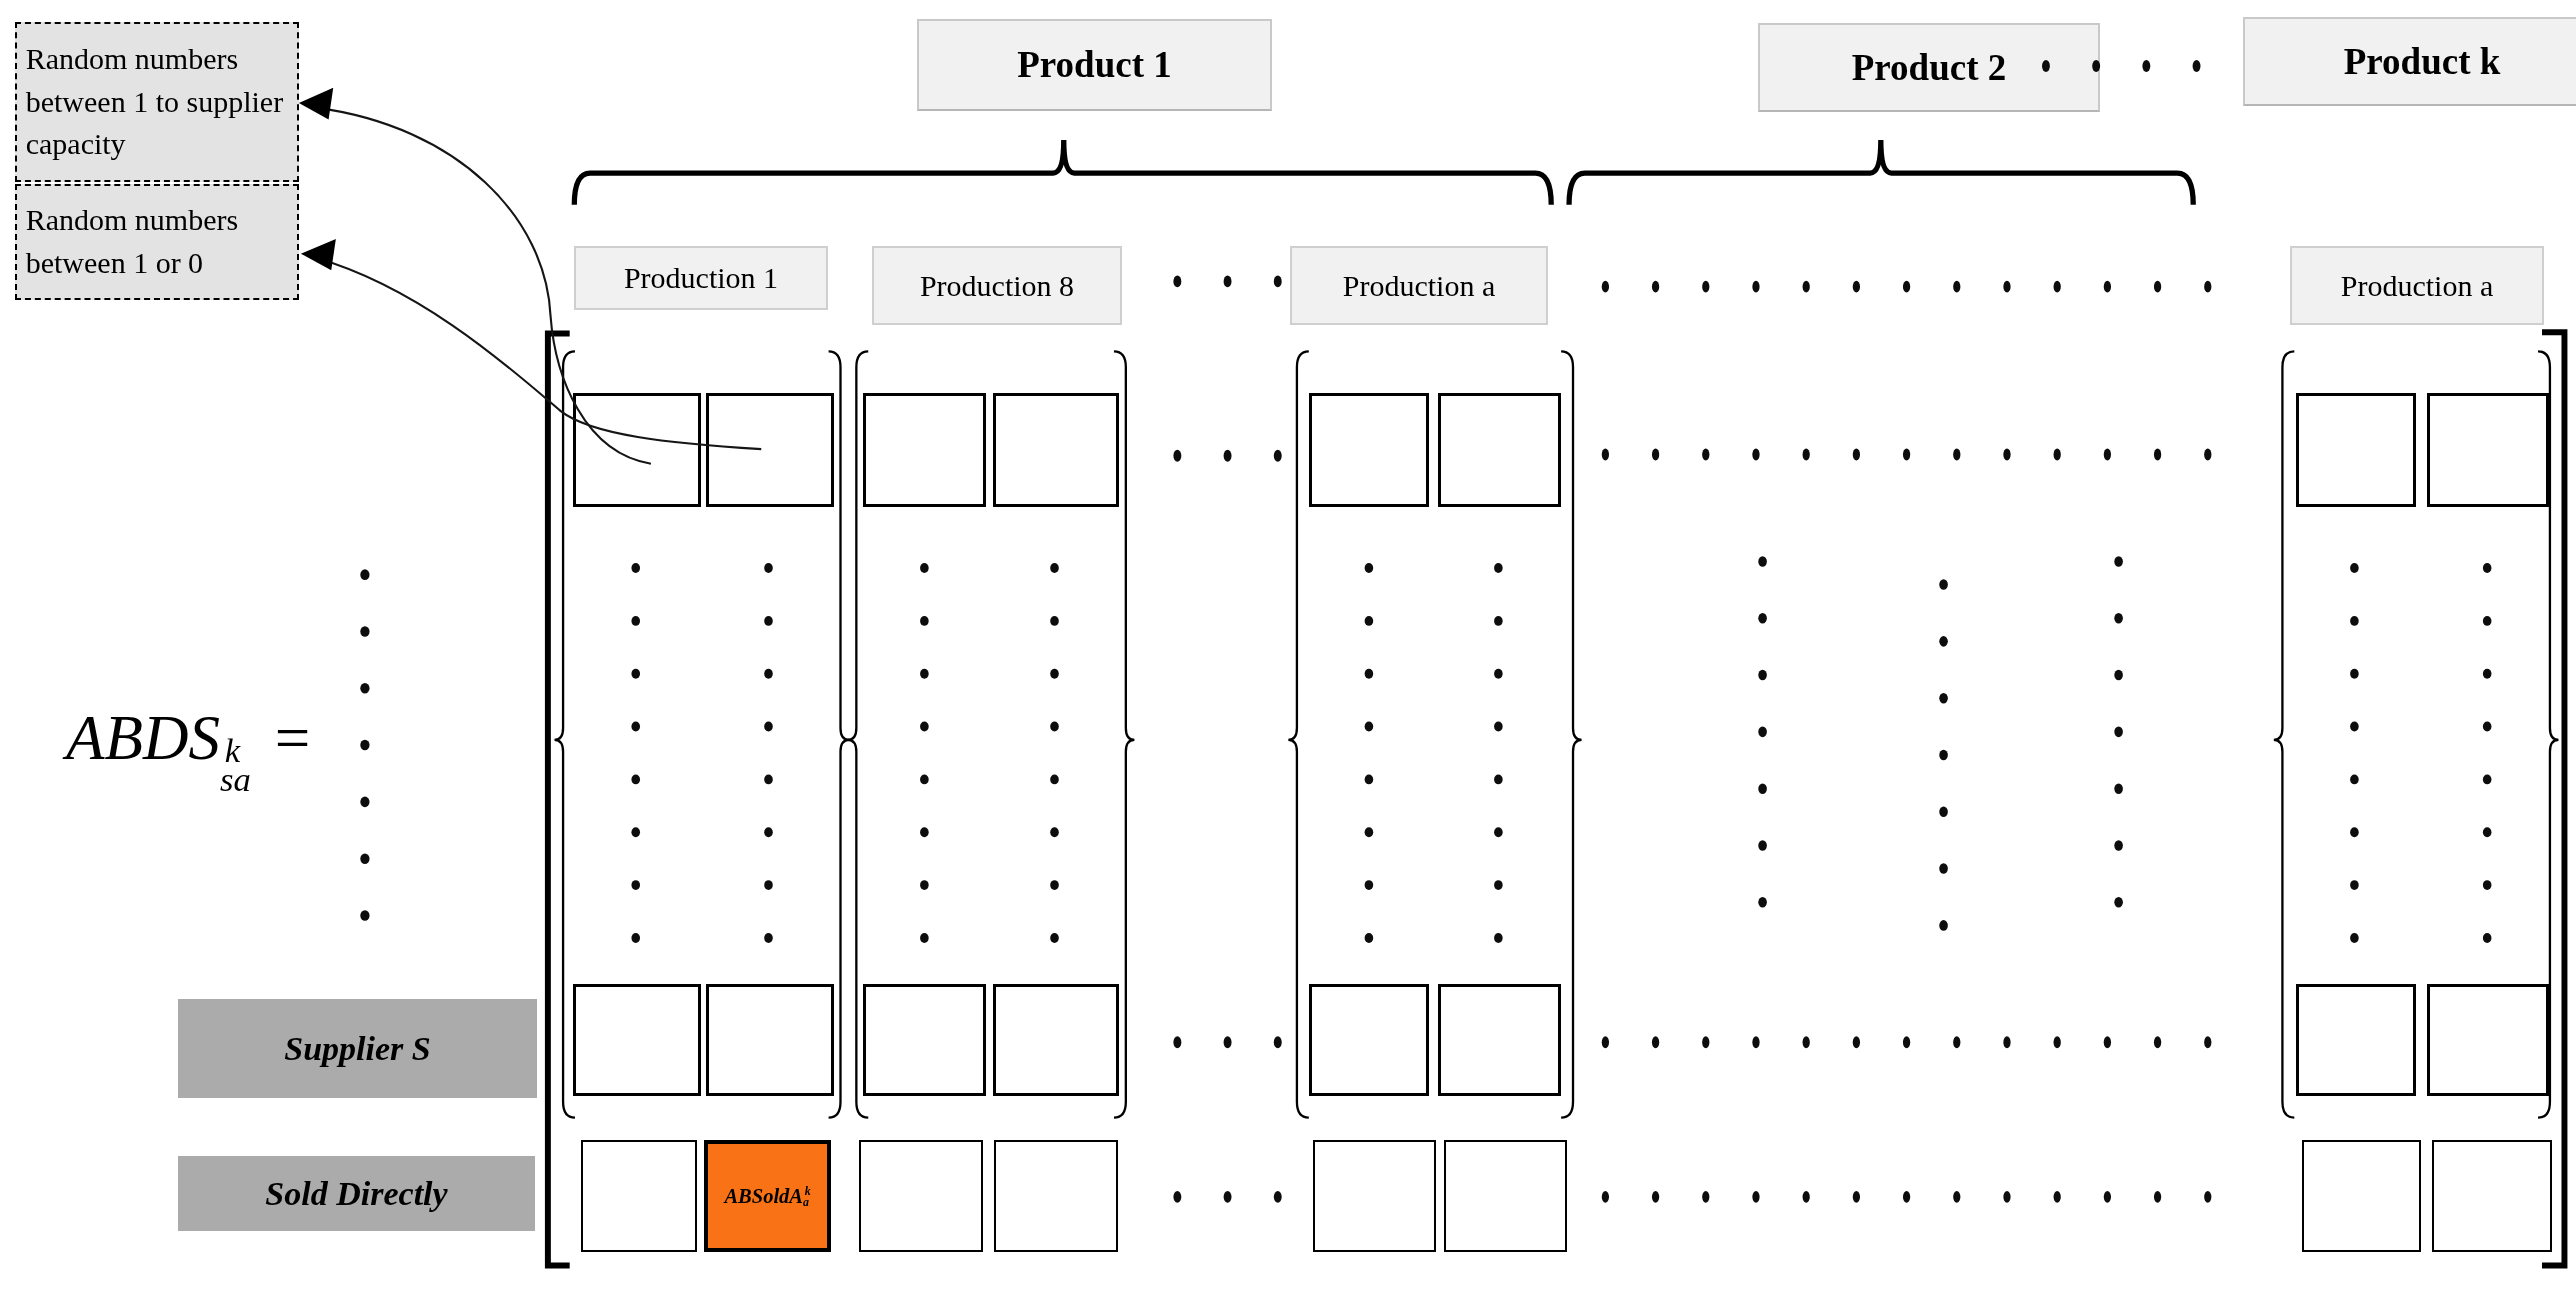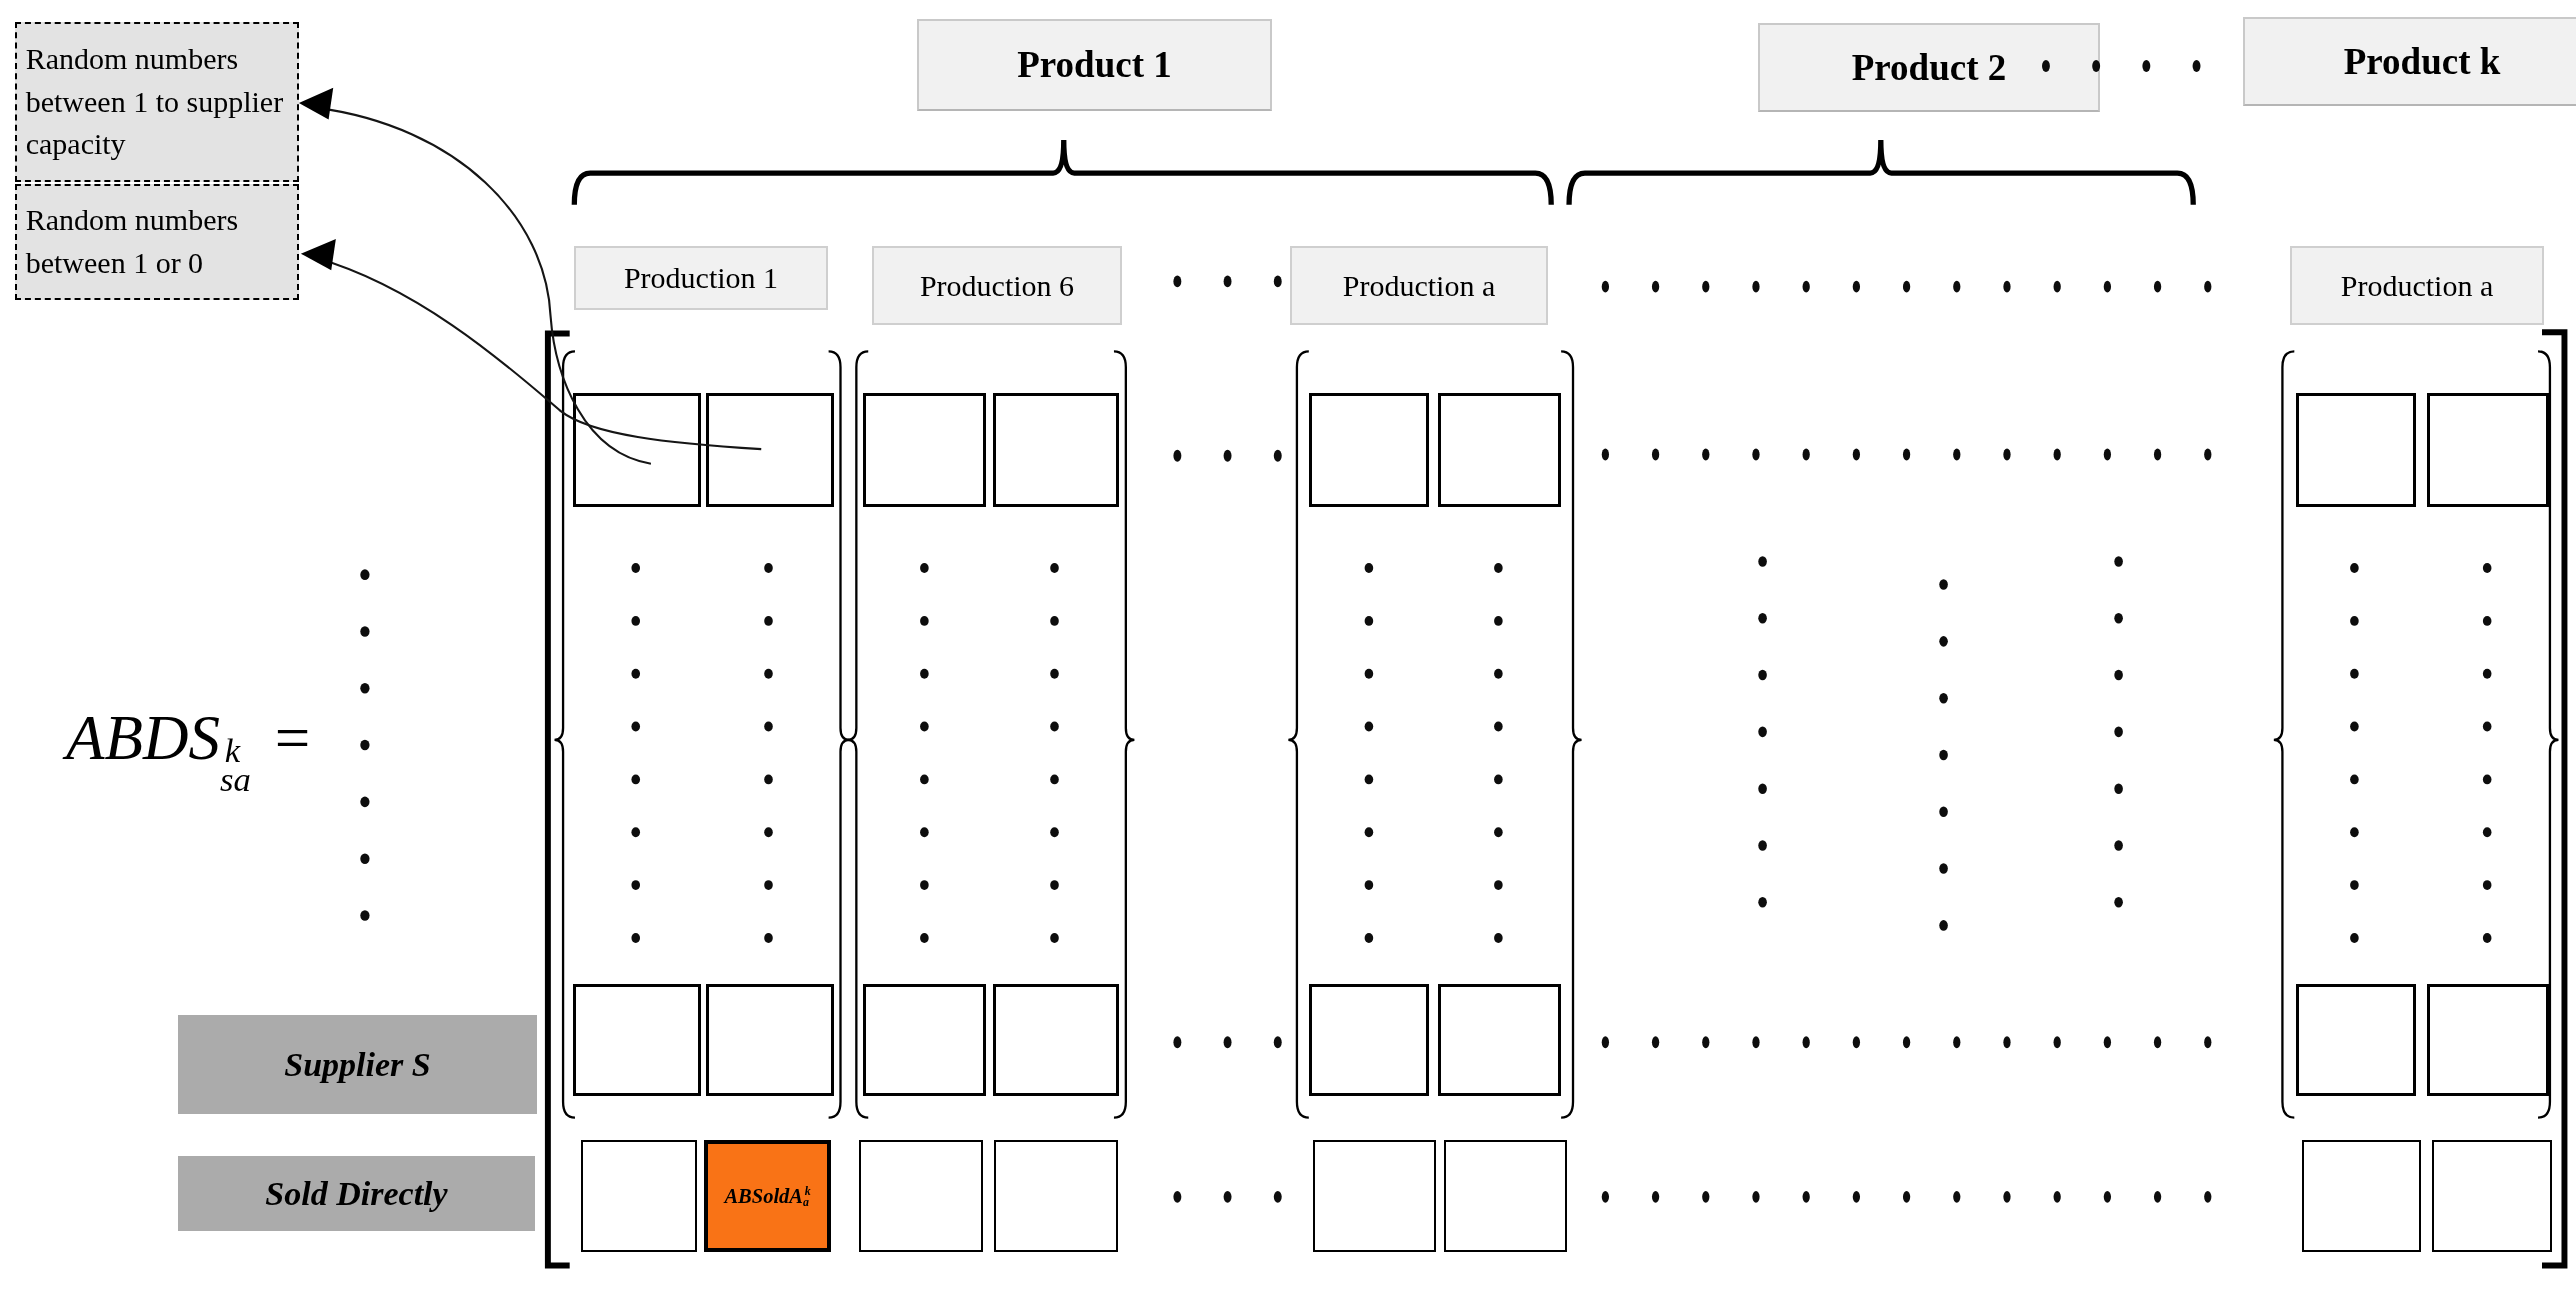"Production 6" div.prodn { text: 6 -> 8 }
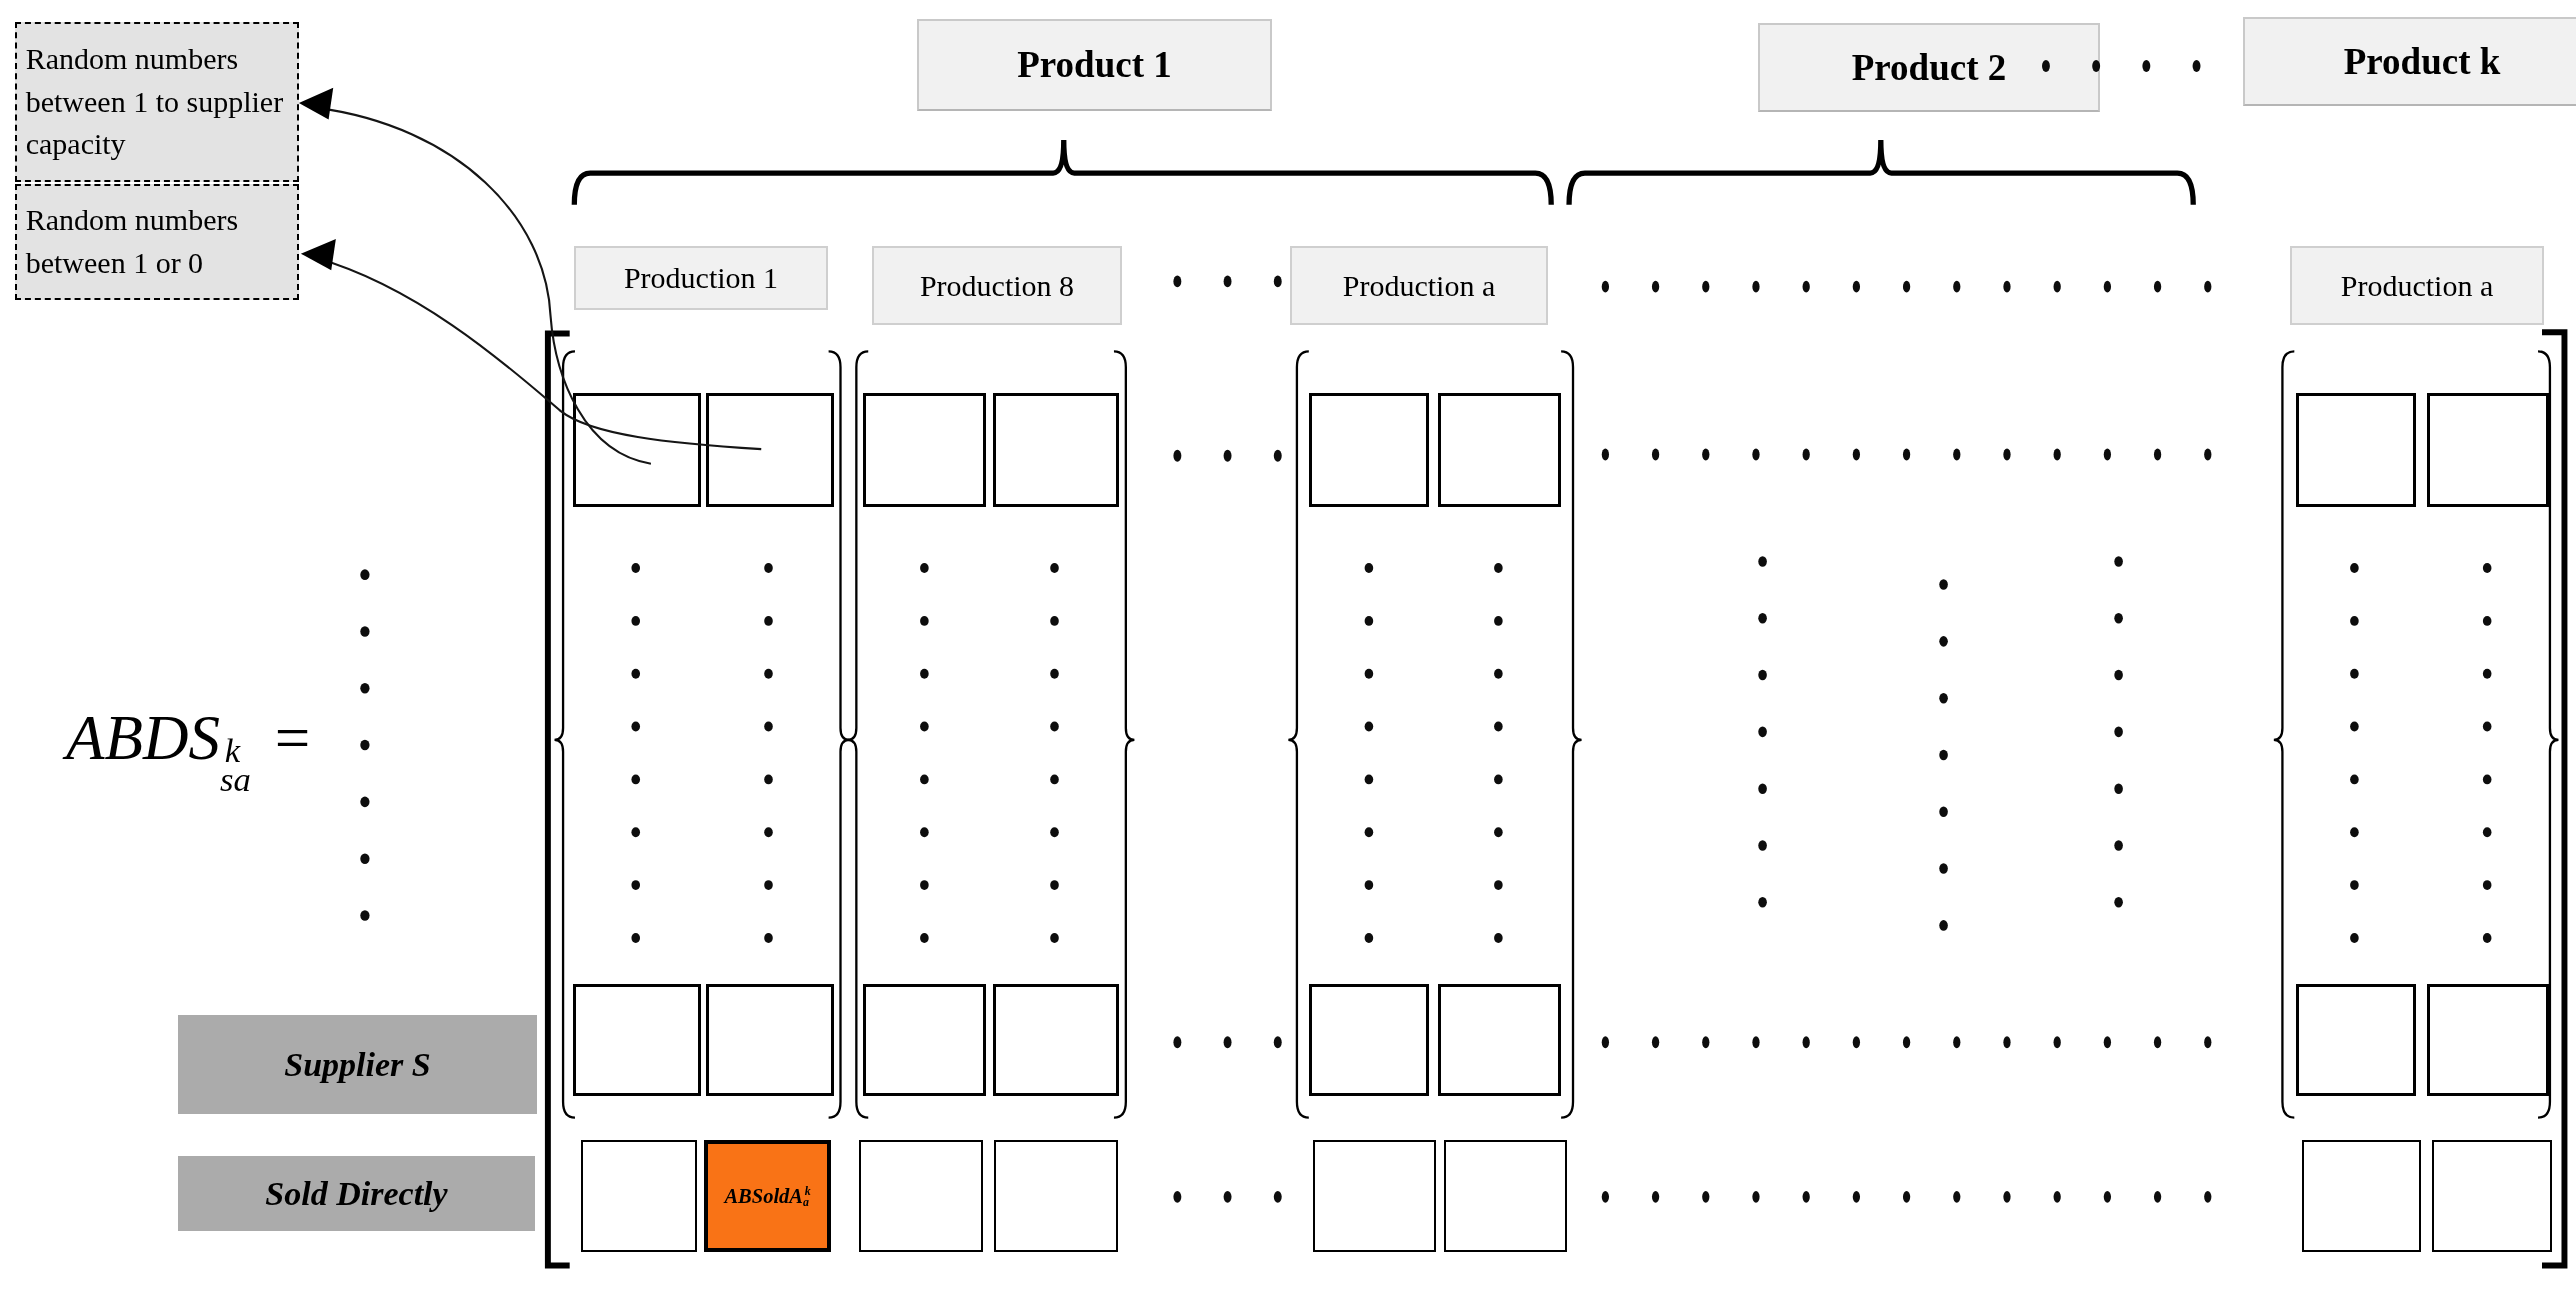"Supplier S" #supplier-s { margin-top: 16px -> none }
